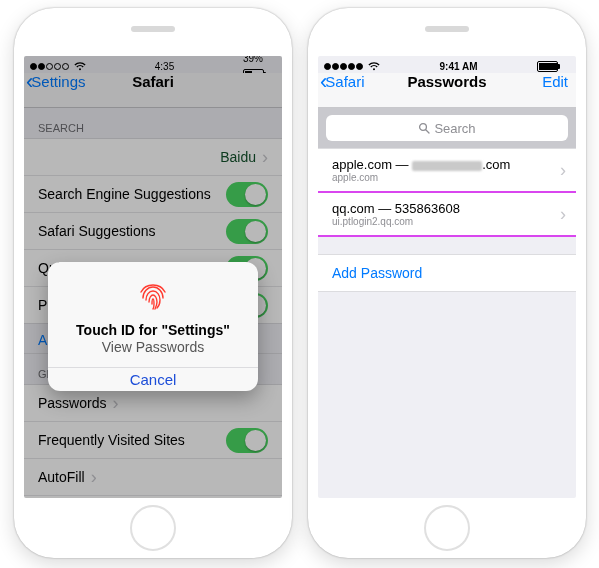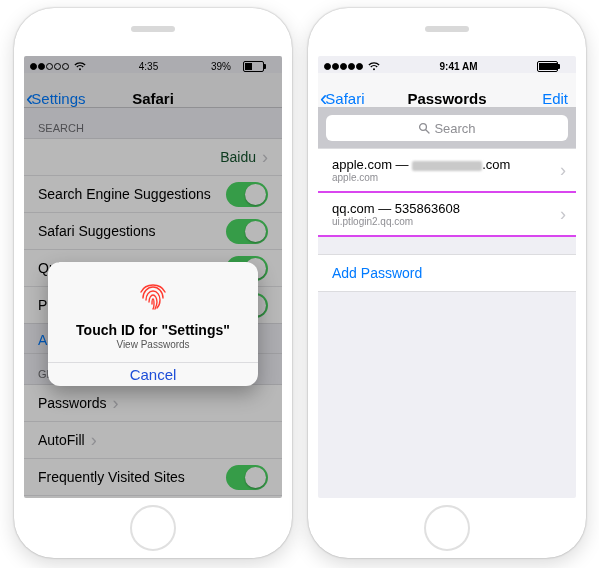"39%" .batt { flex-direction: none -> column; gap: 12px -> 5px }
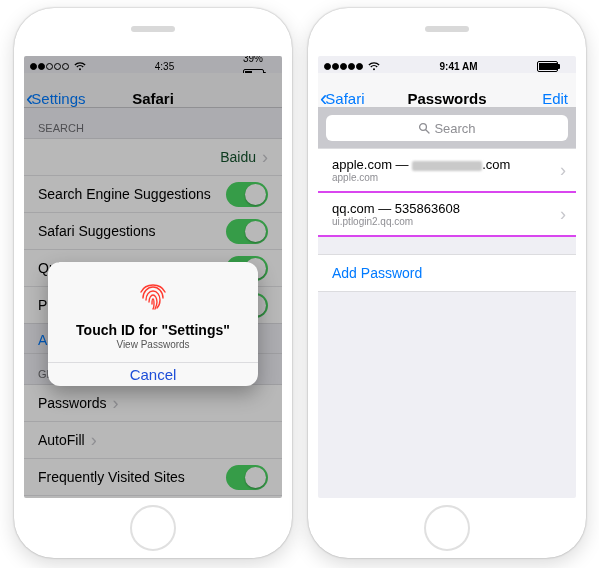"Settings" .navbar { align-items: flex-end -> flex-start }
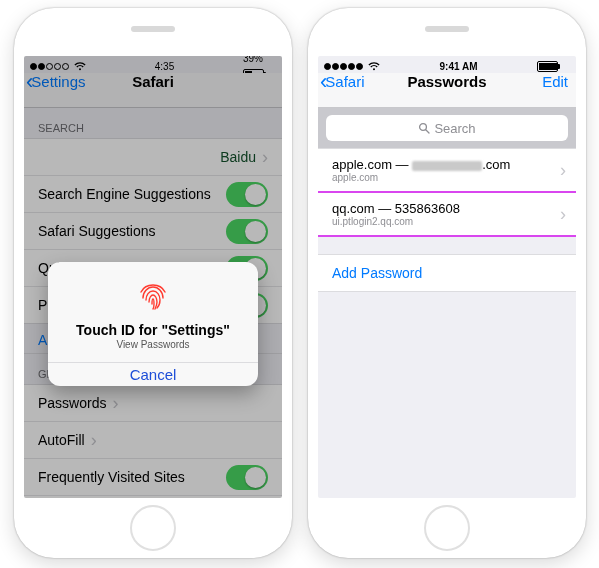"View Passwords" .alert-msg { font-size: 10px -> 14px }
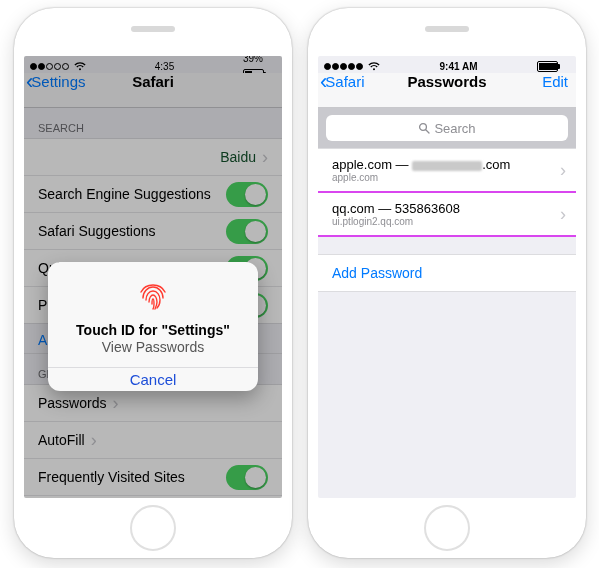"AutoFill" div.cell { order: before "Frequently Visited Sites" -> after "Frequently Visited Sites" }
